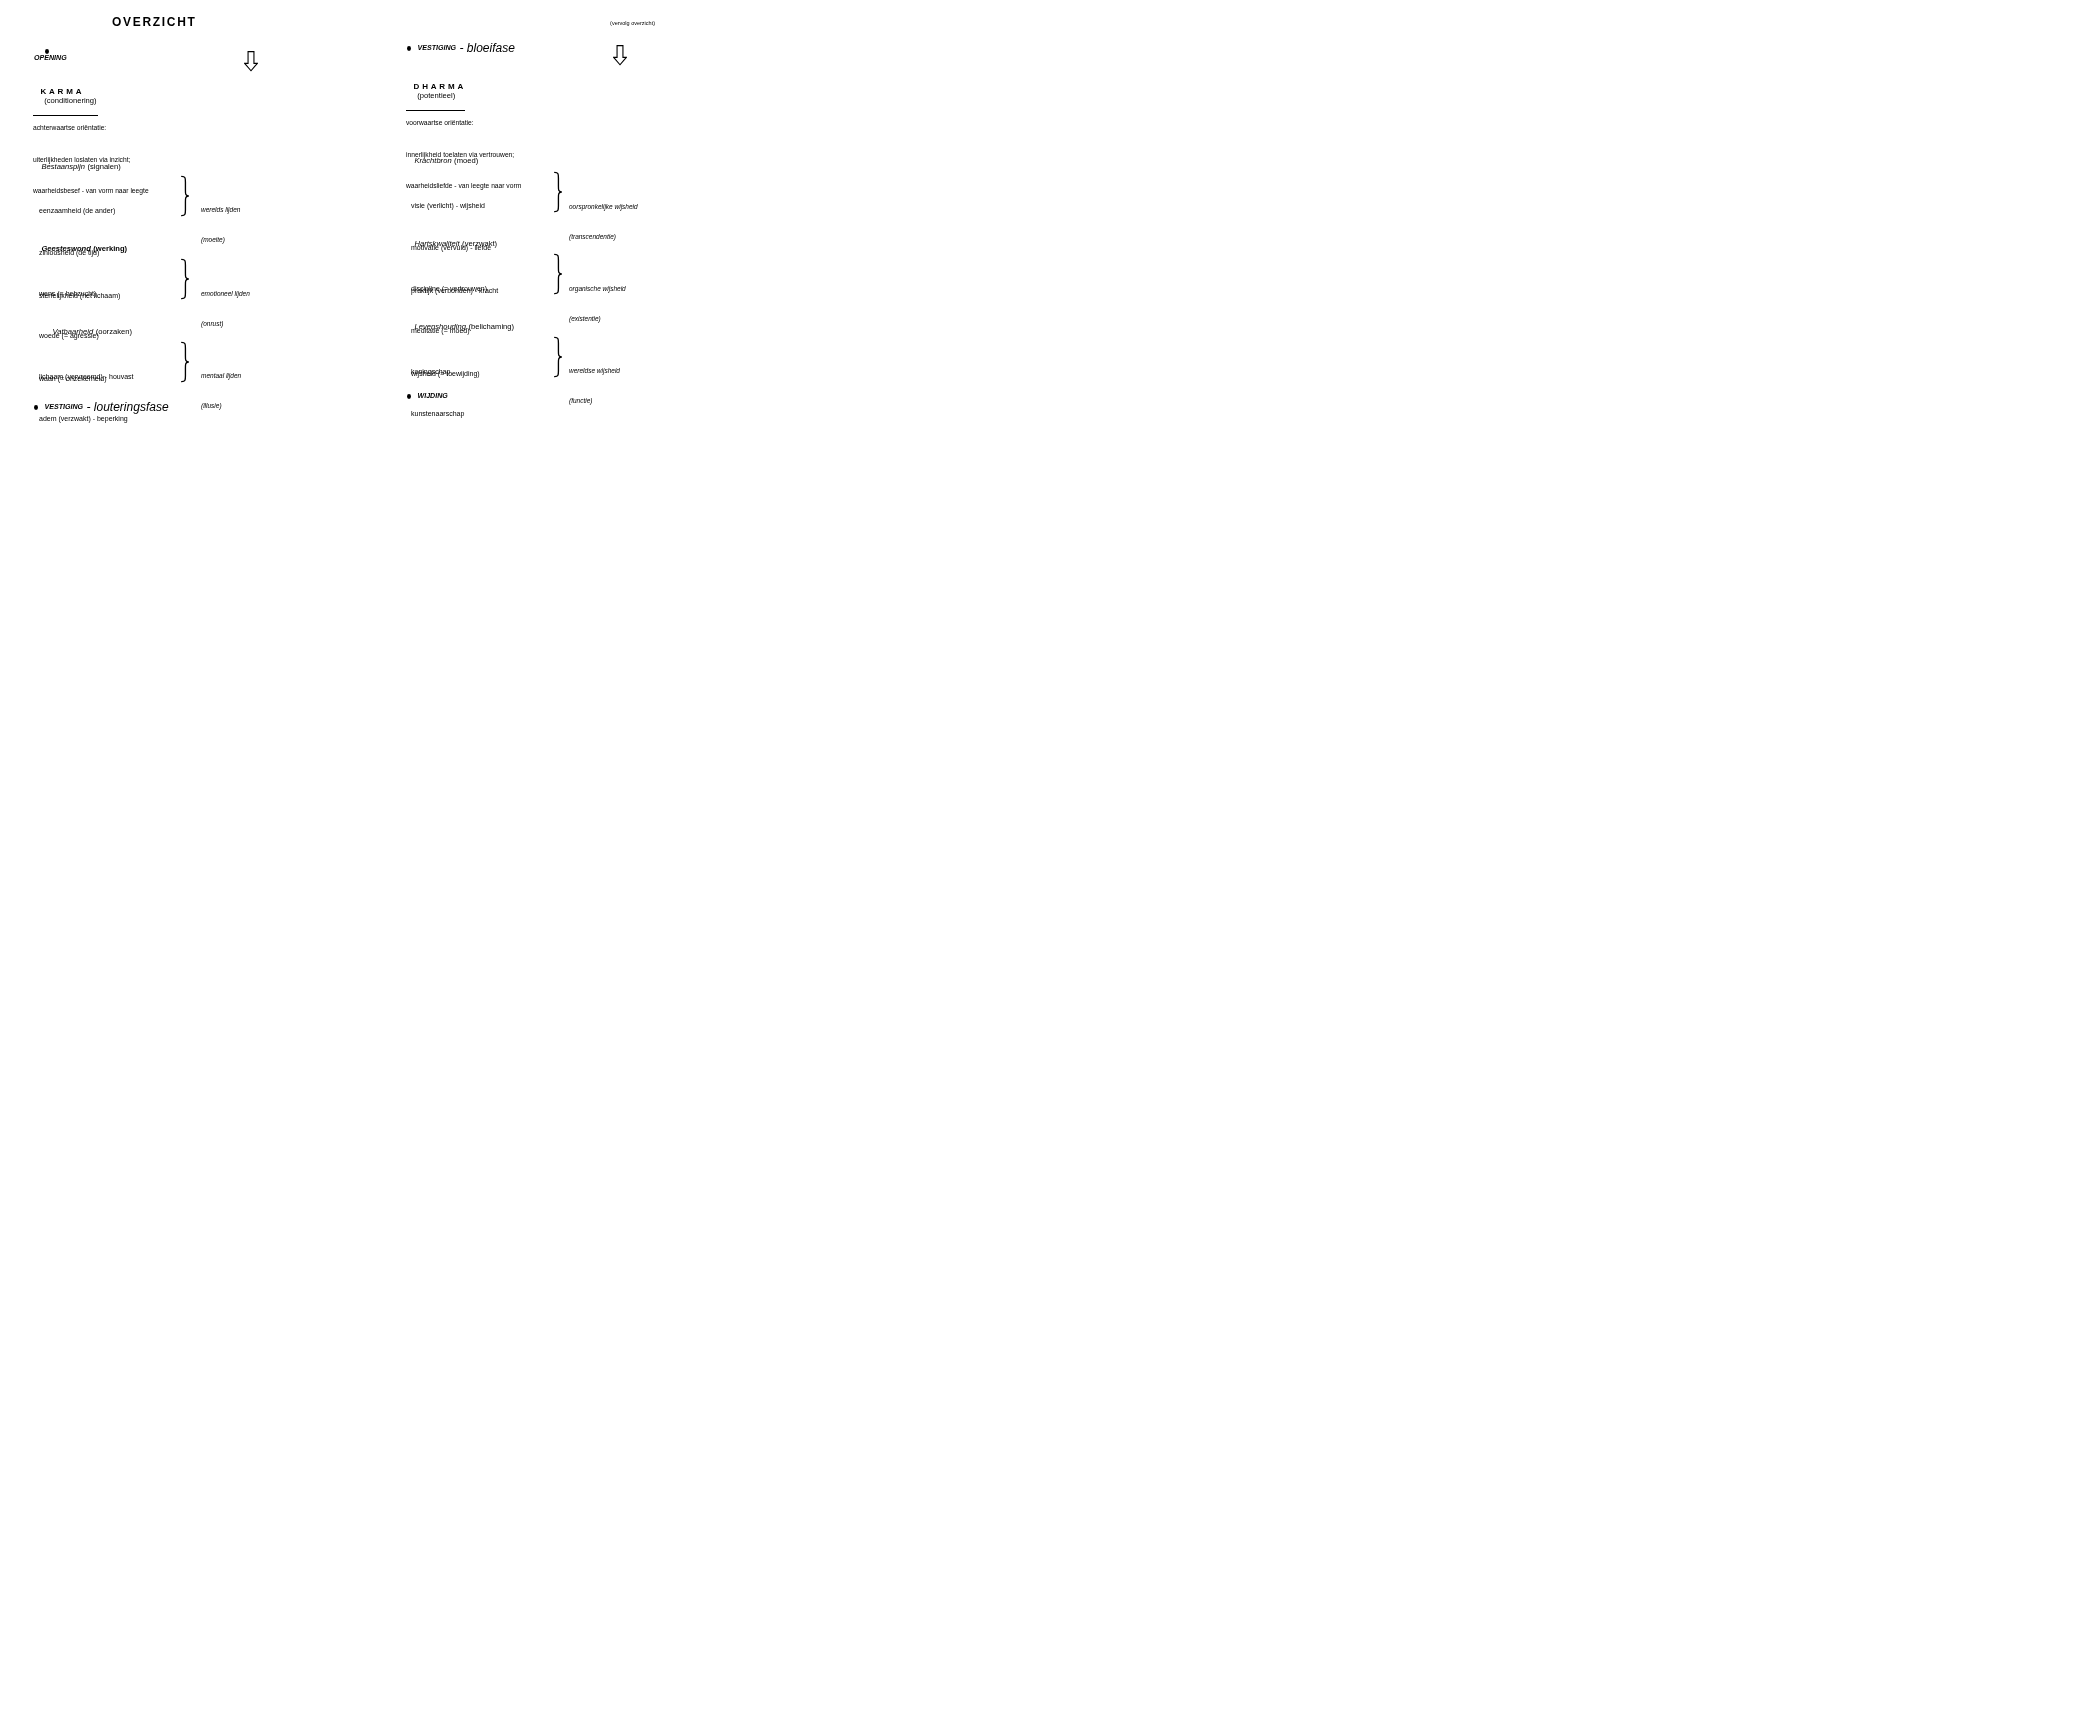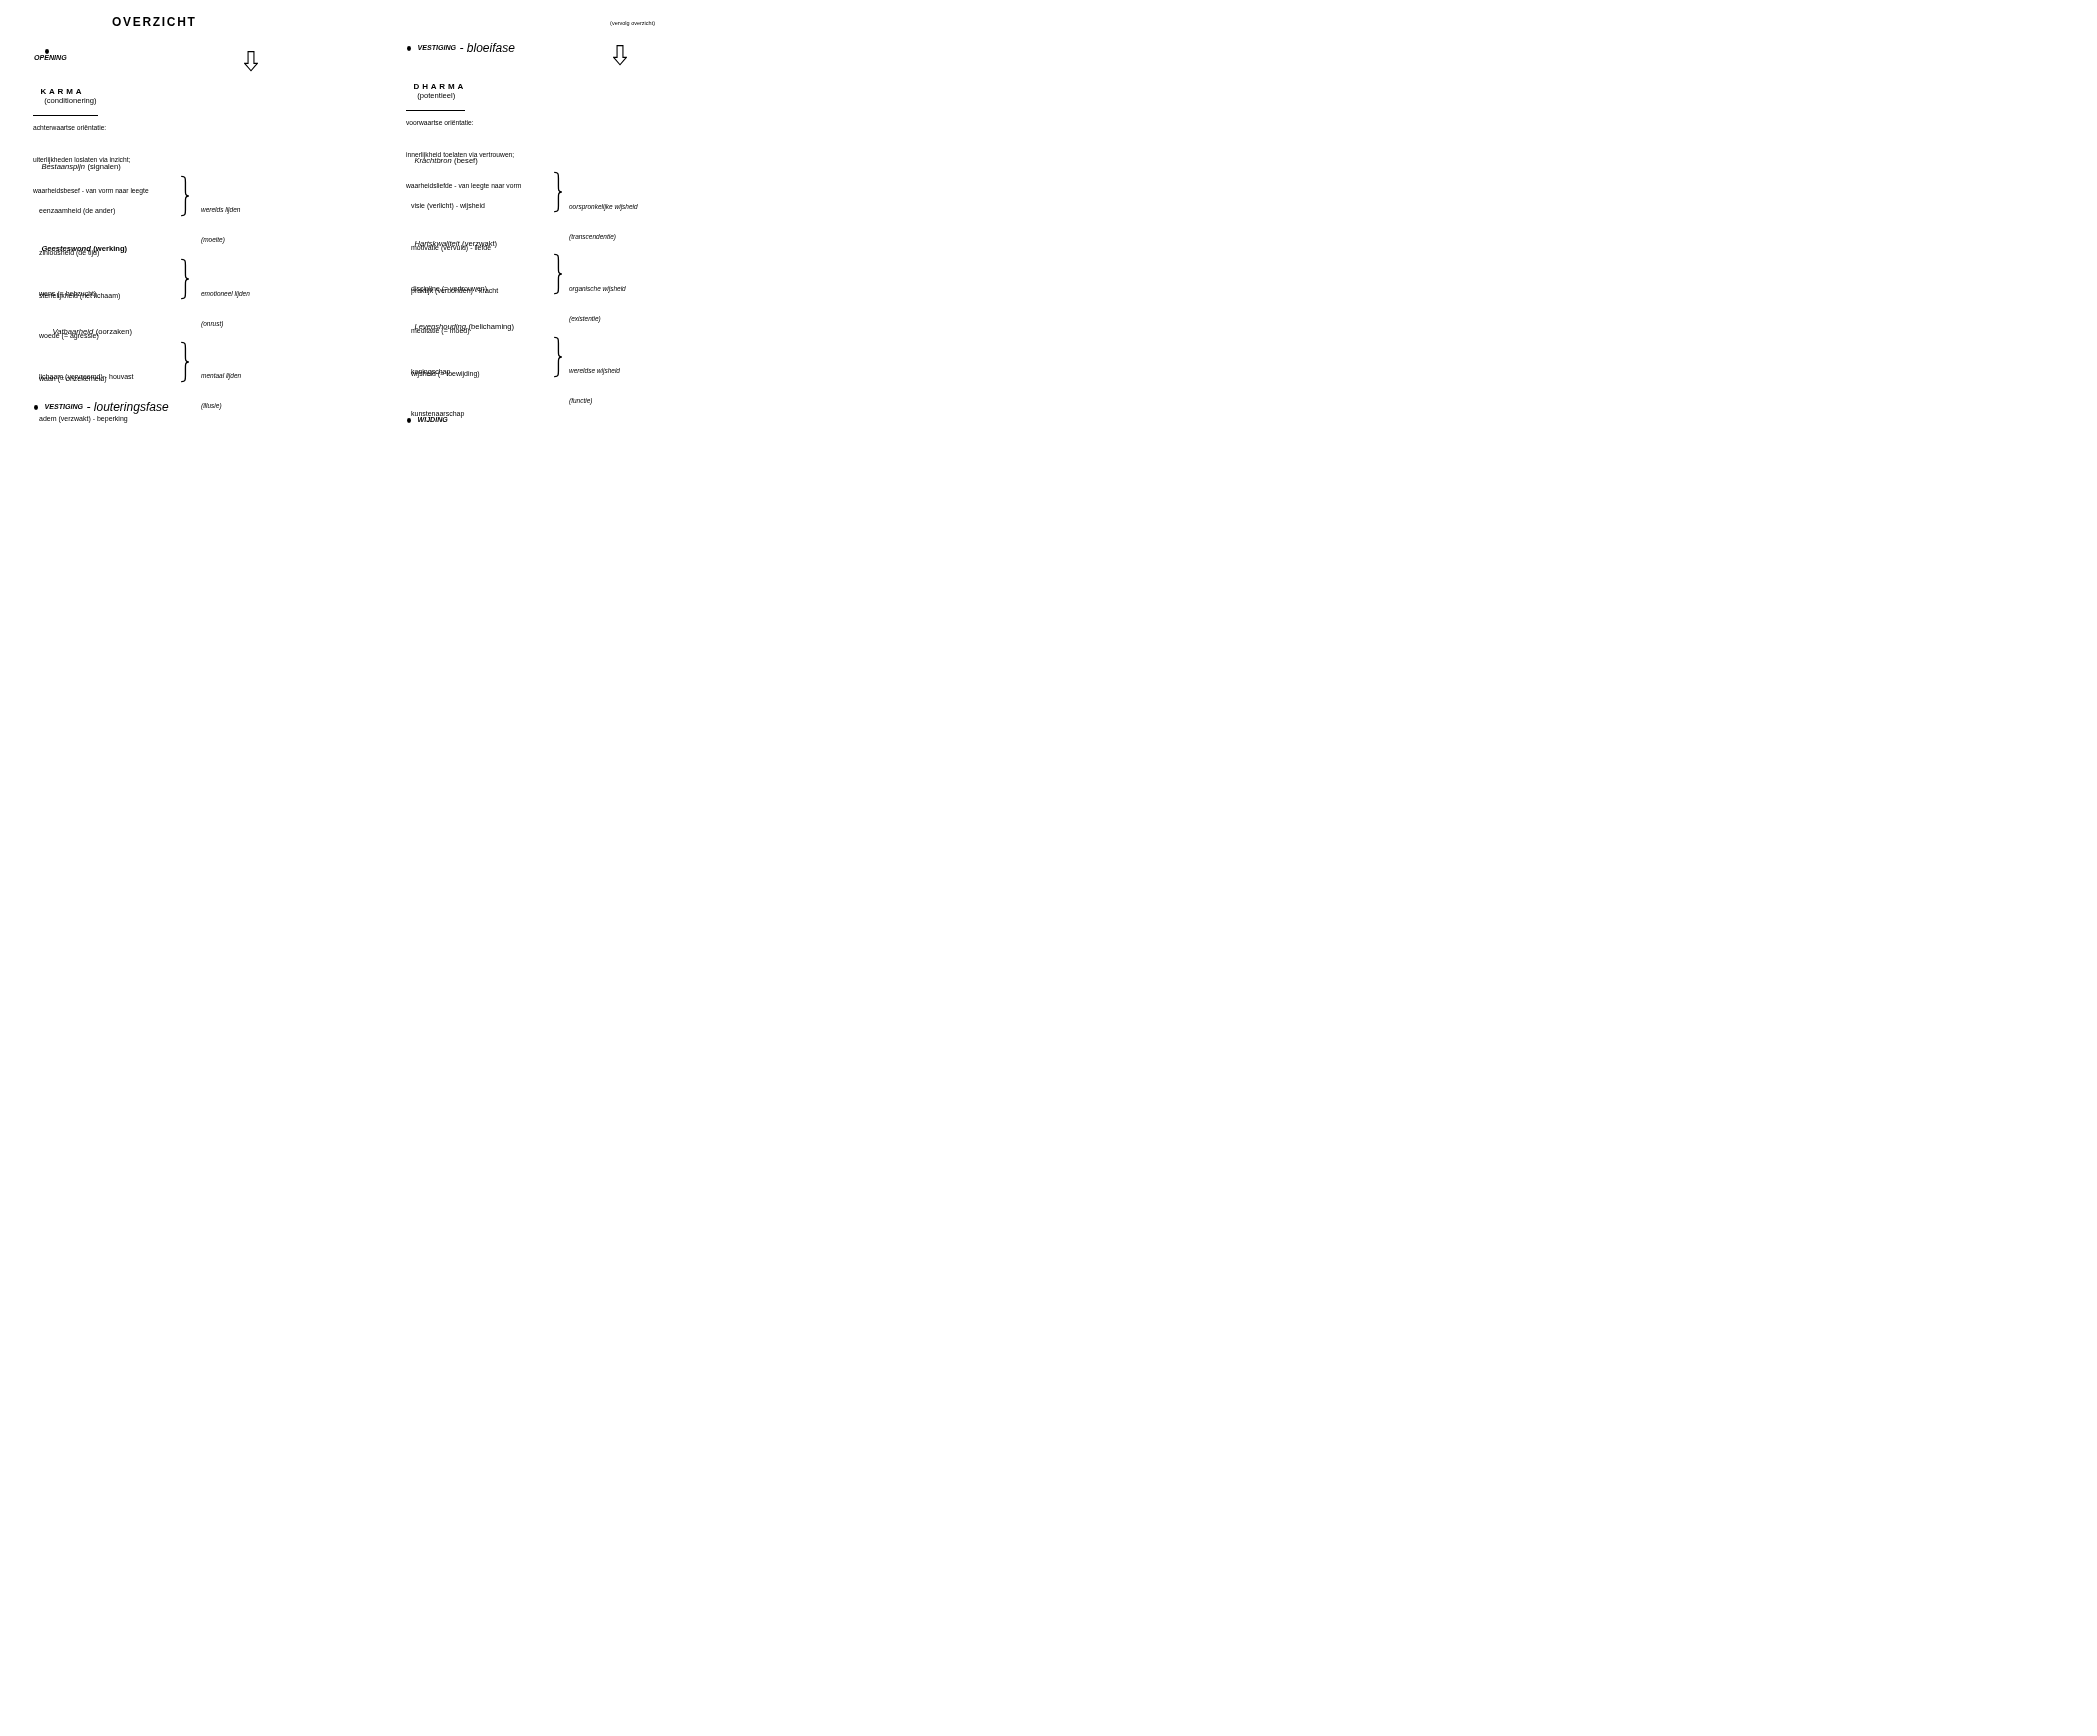"(besef)" span { text: besef -> moed }
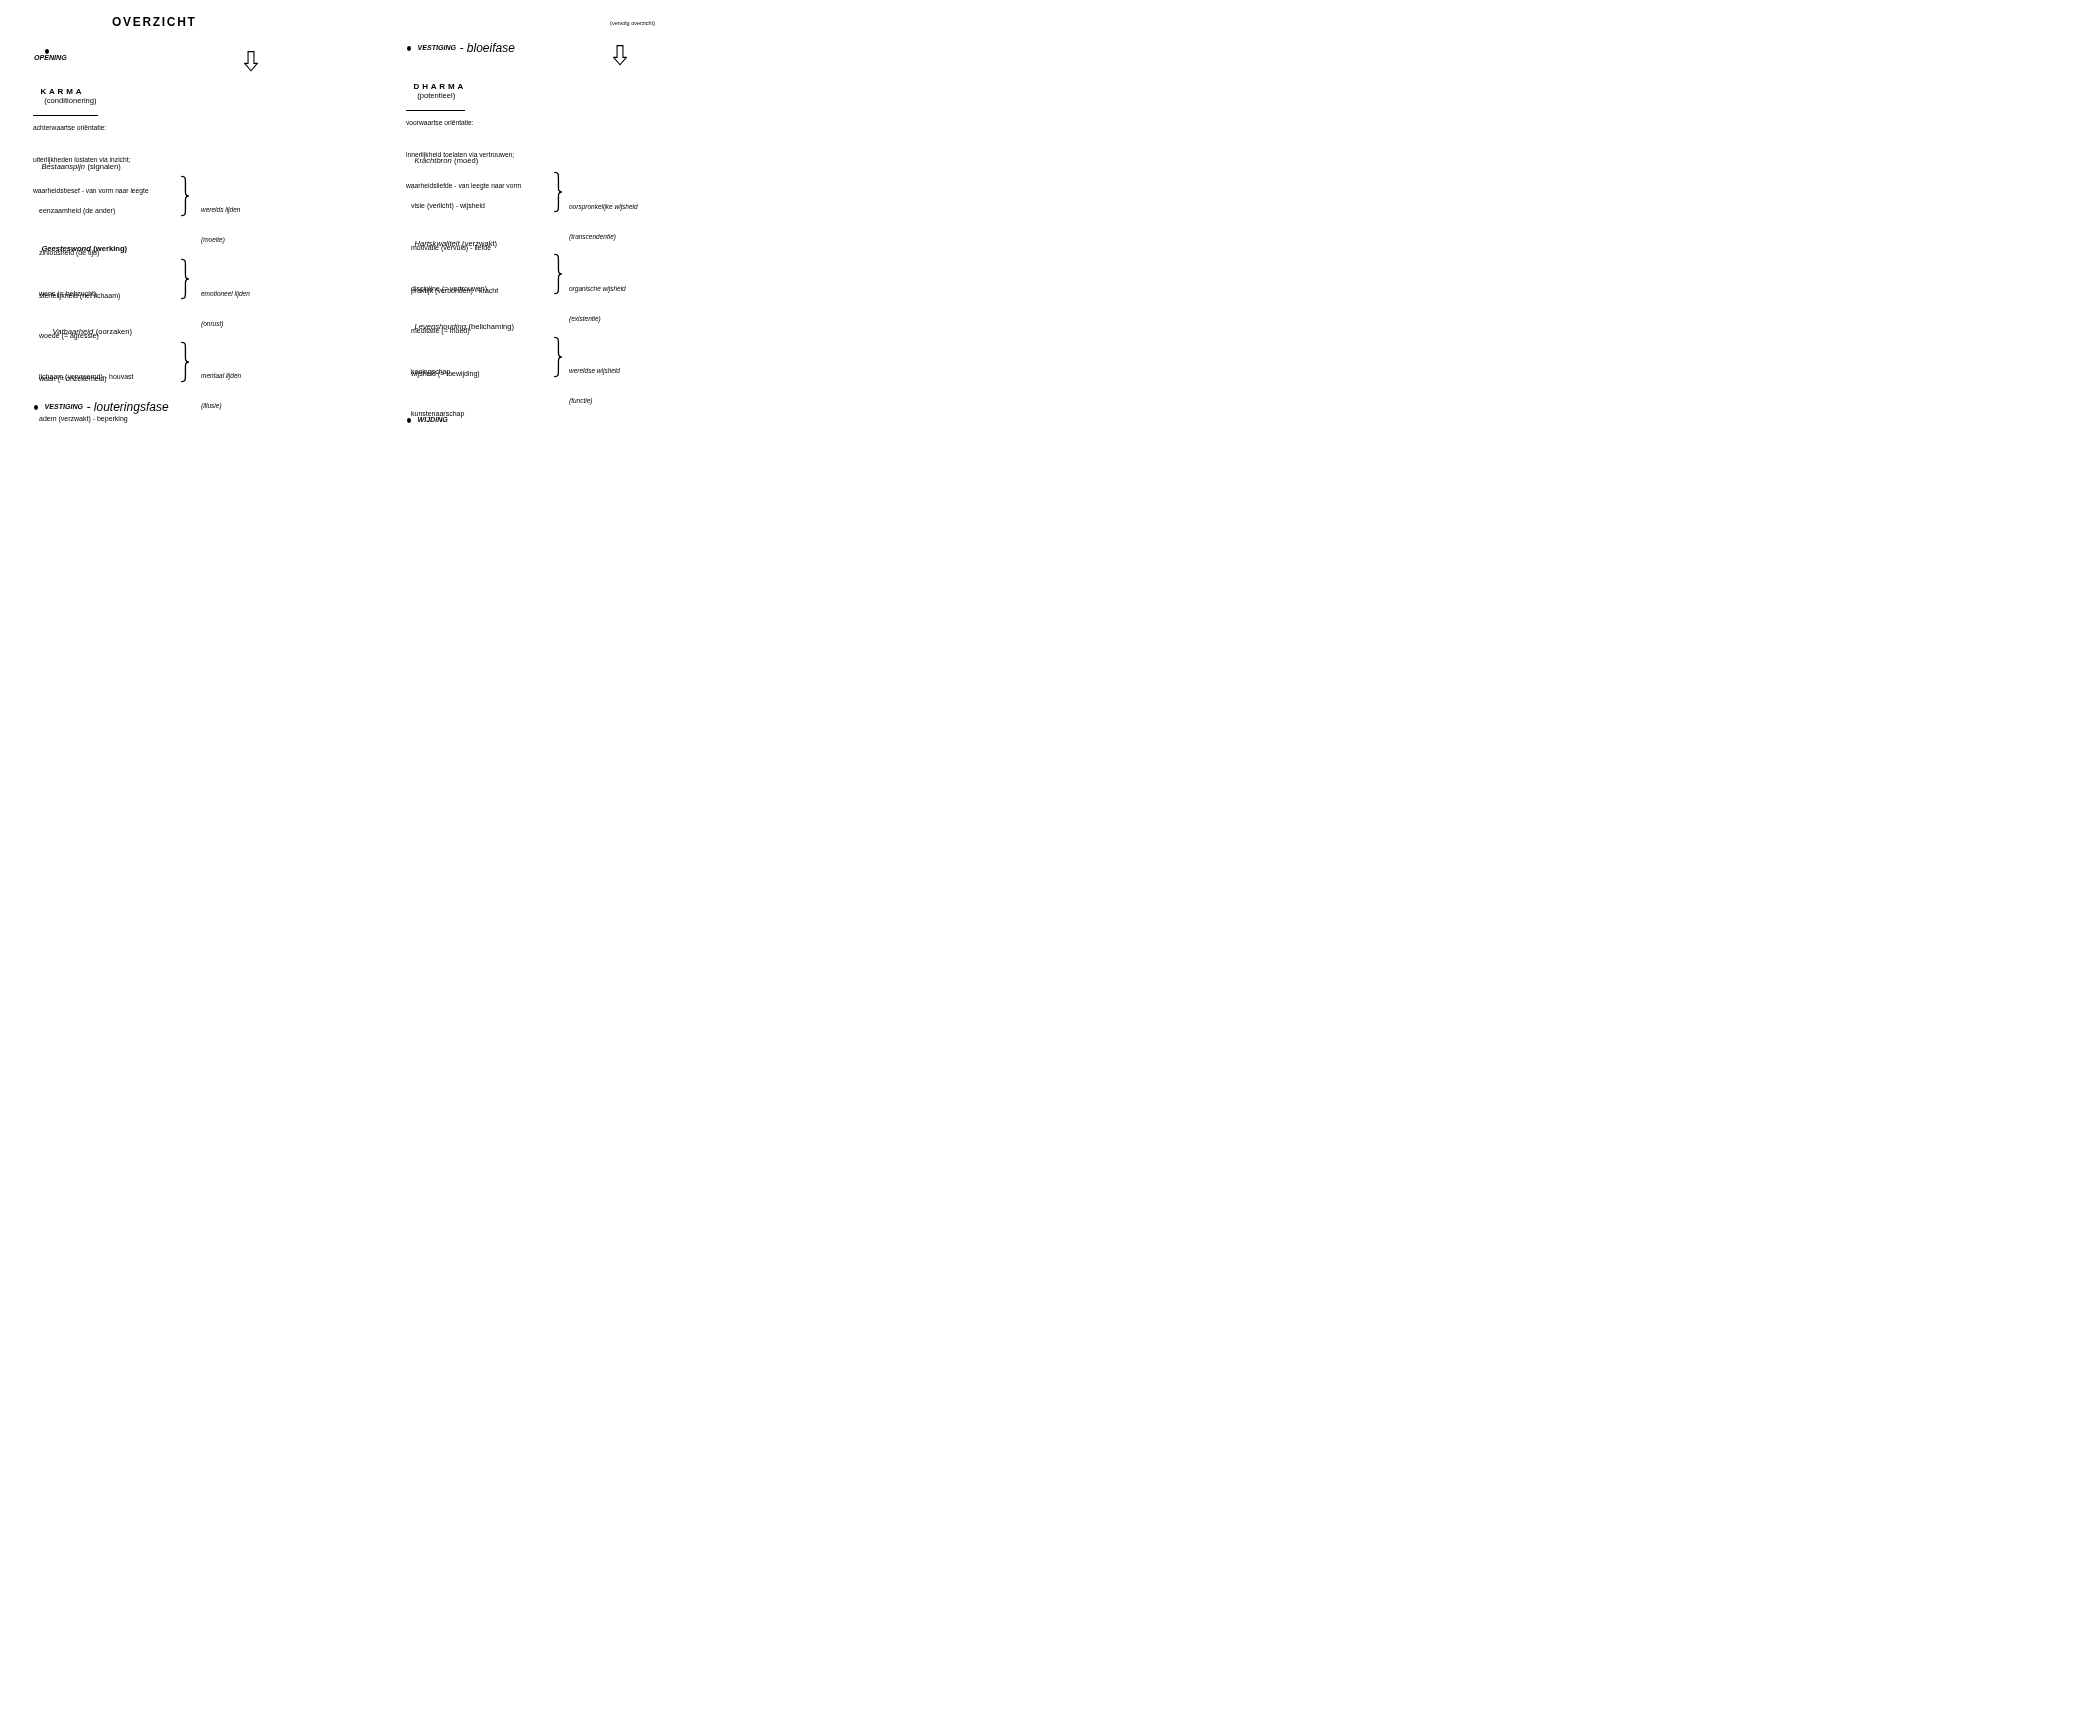"WIJDING" div.abs { top: 416px -> 392px }
